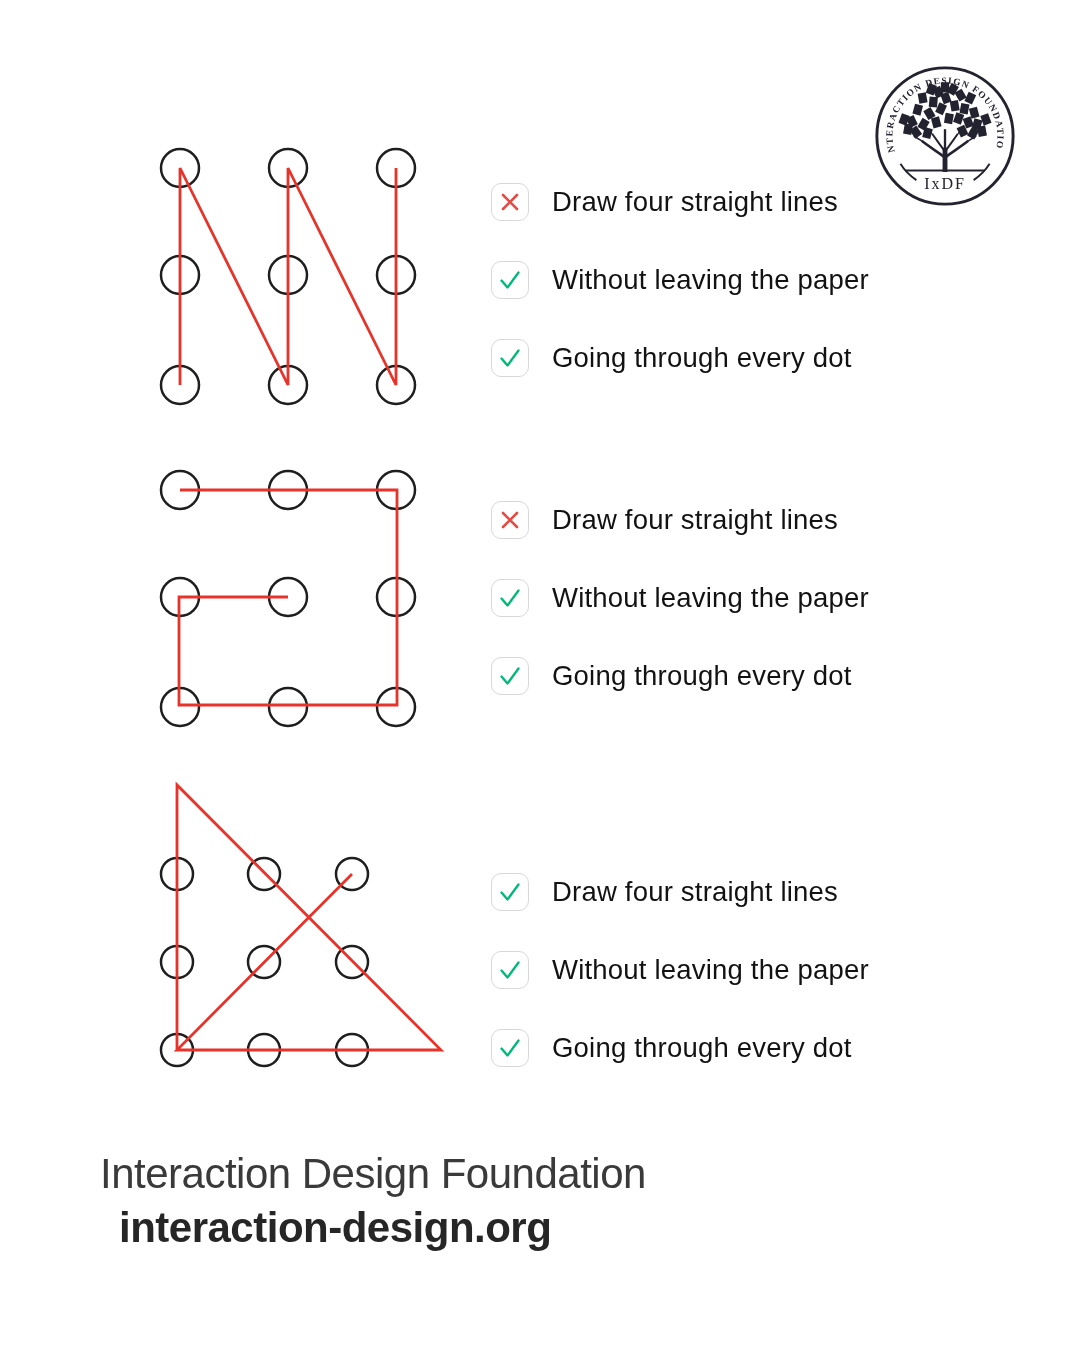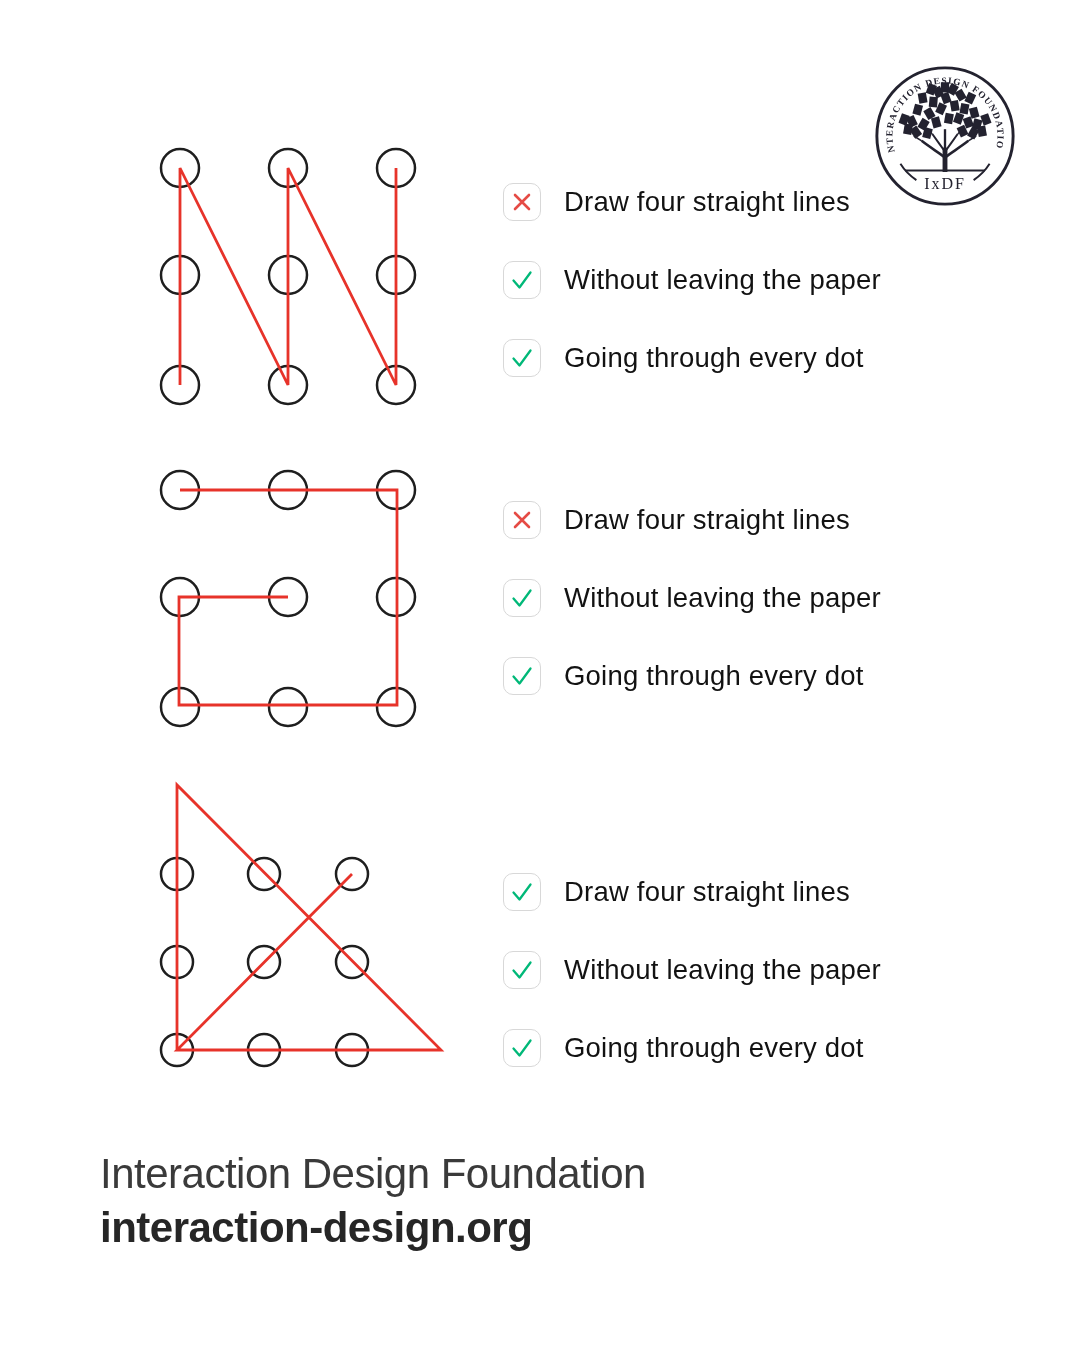"Draw four straight lines" .check-row { margin-left: 12px -> none }
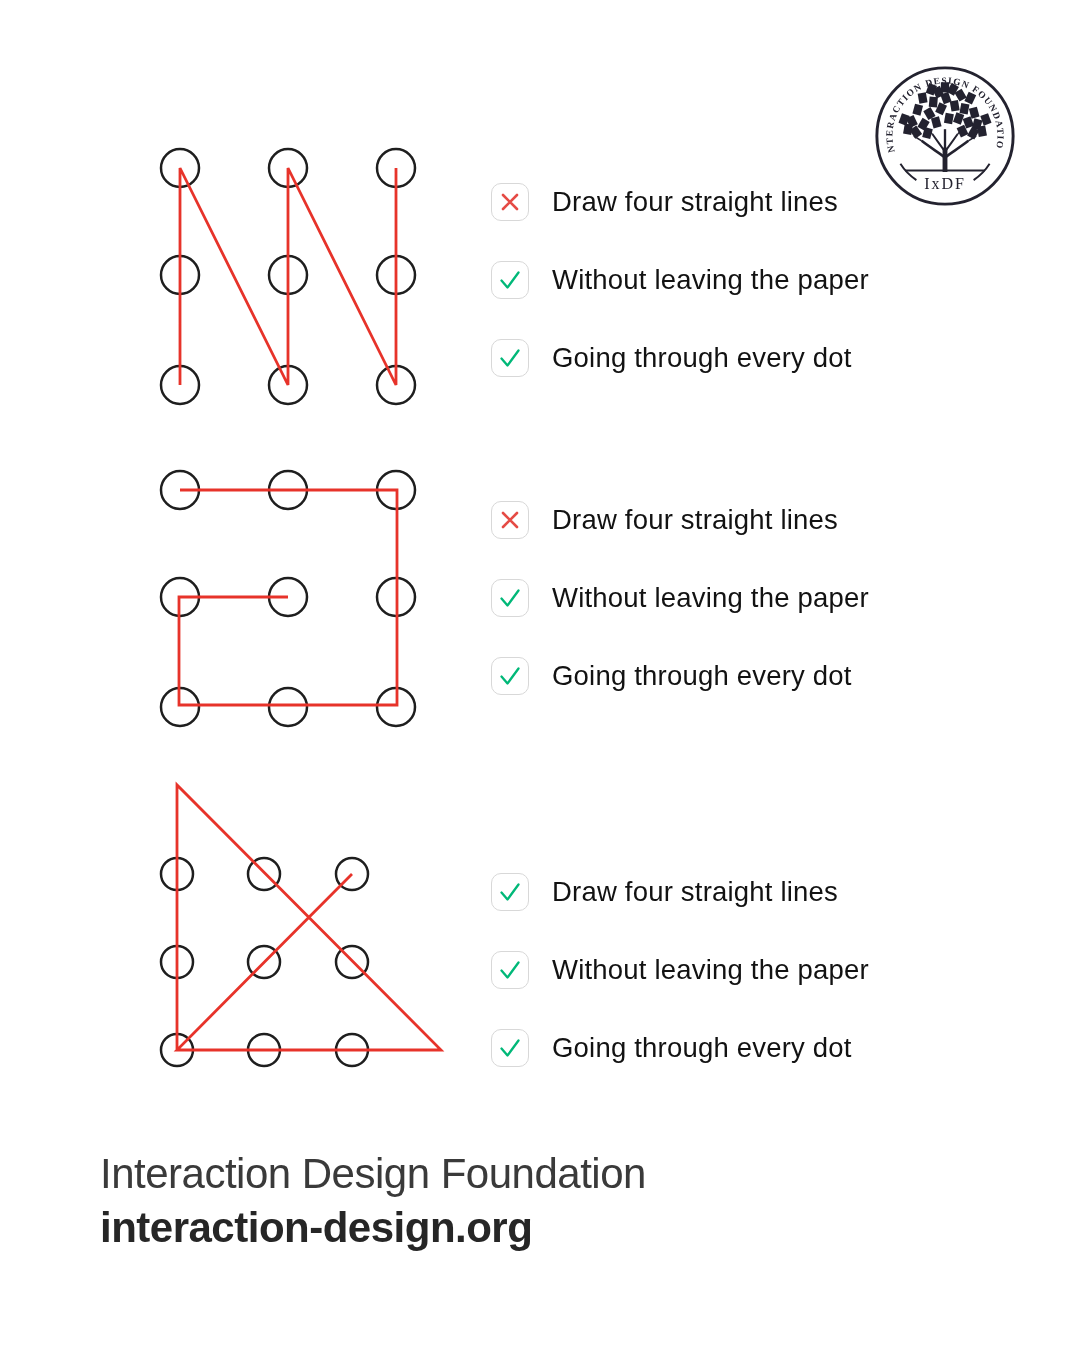"interaction-design.org" #footer .l2 { margin-left: none -> 19px }
